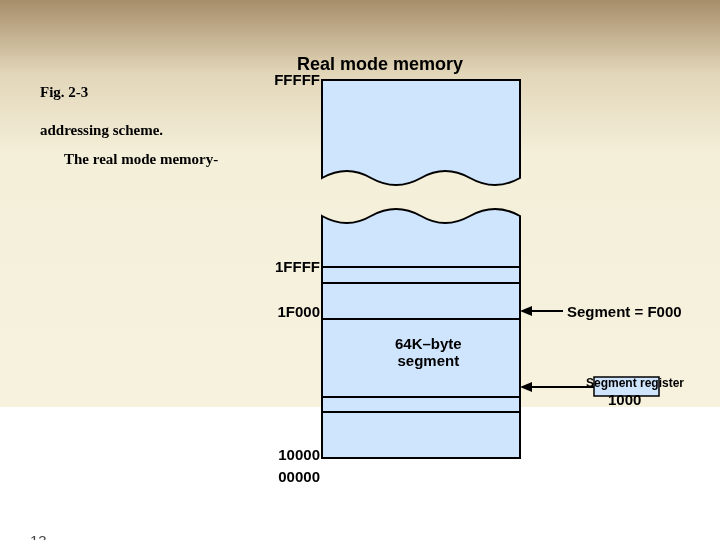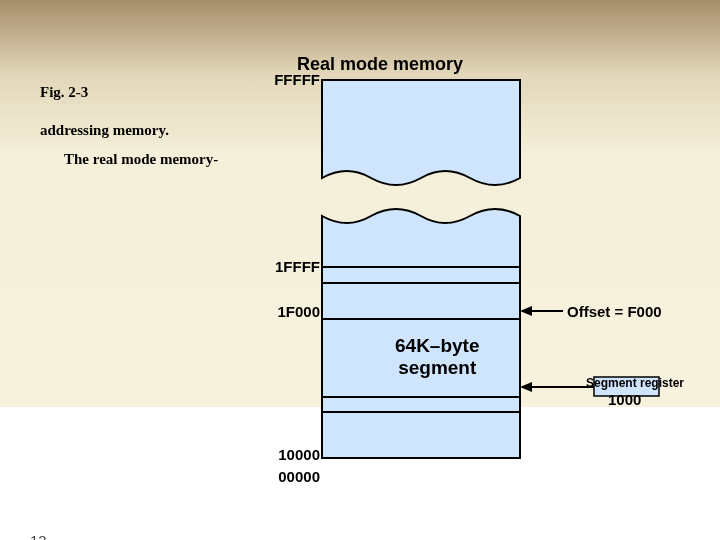"addressing memory." div.cap3 { text: memory -> scheme }
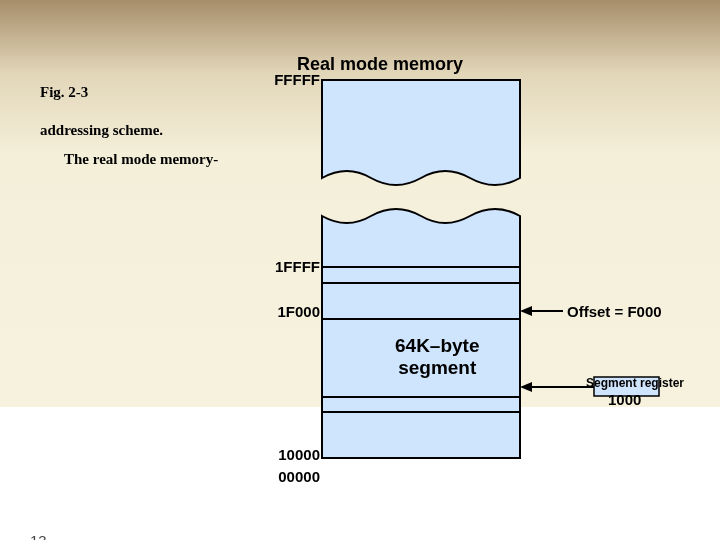"Offset = F000" div.olab { text: Offset -> Segment }
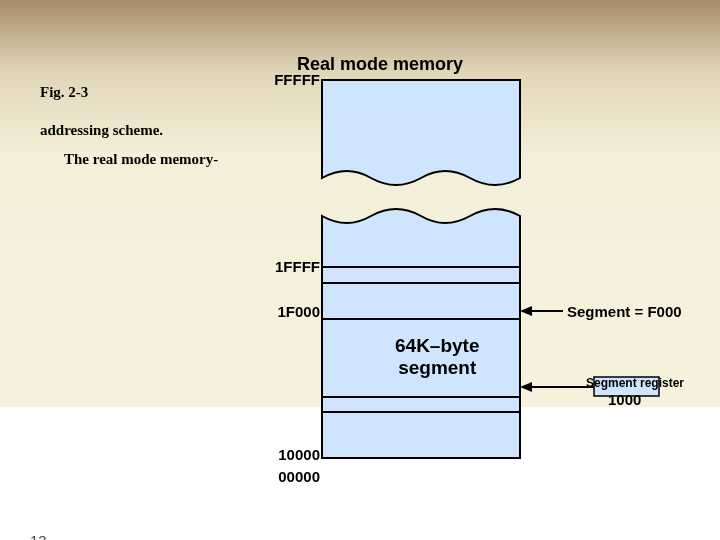"64K–byte" .seg64 { font-size: 19px -> 15px }
